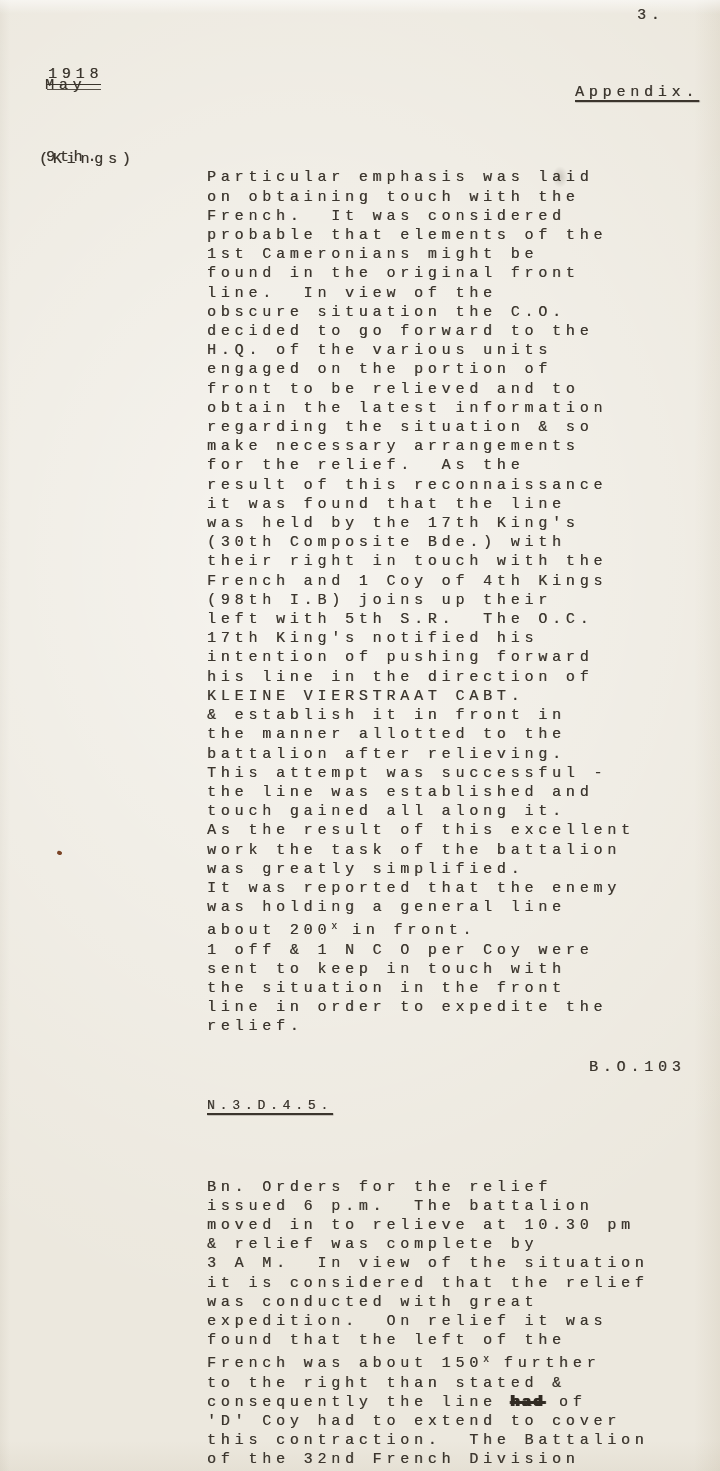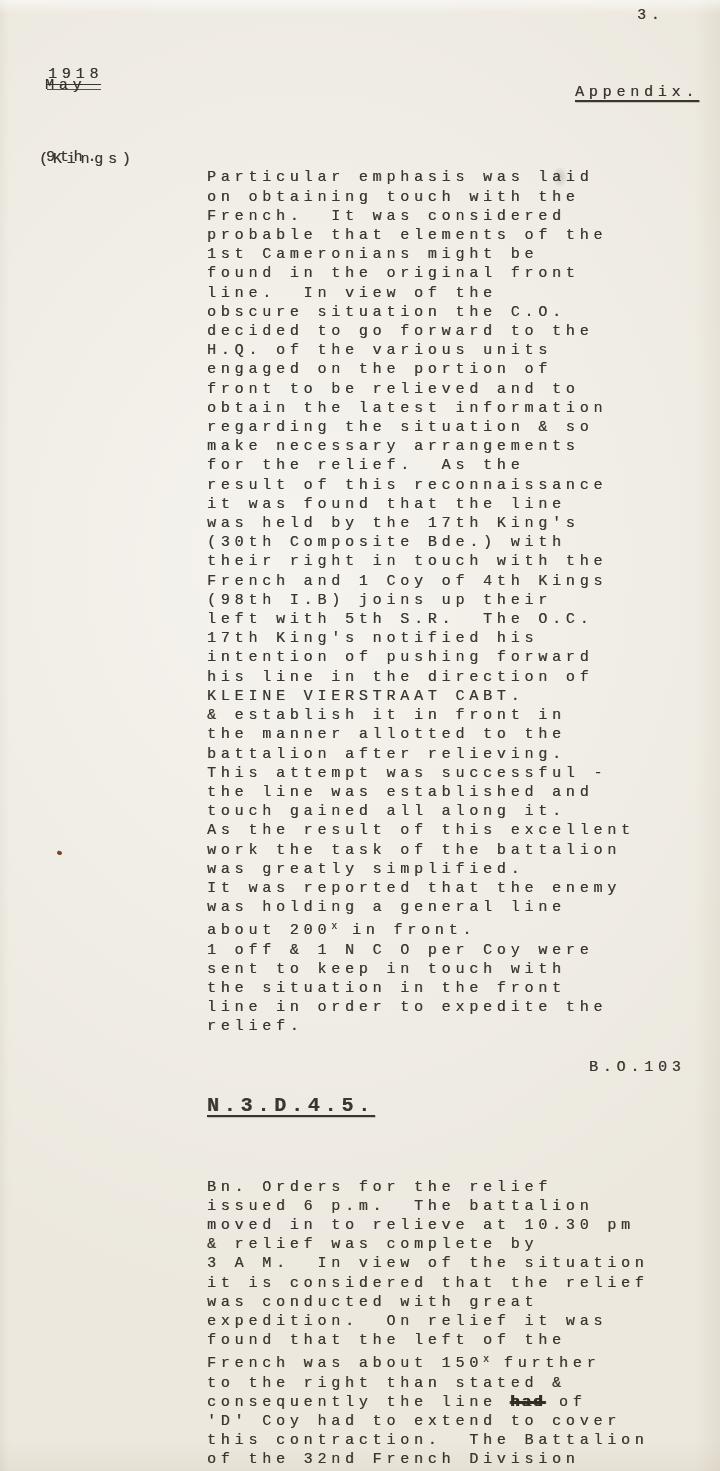"N.3.D.4.5." .section-heading { font-size: 20px -> 13px; font-weight: bold -> normal }
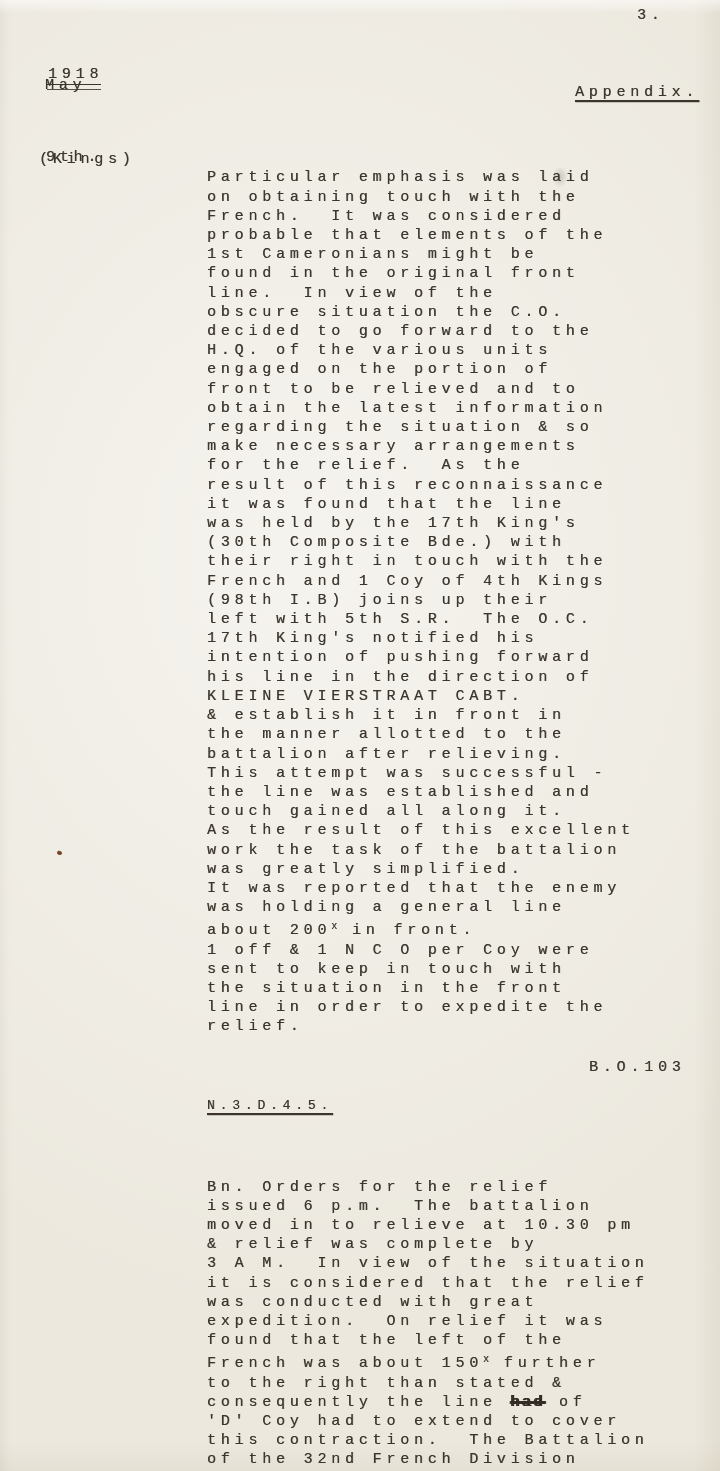"had" .strike { font-weight: normal -> bold }
